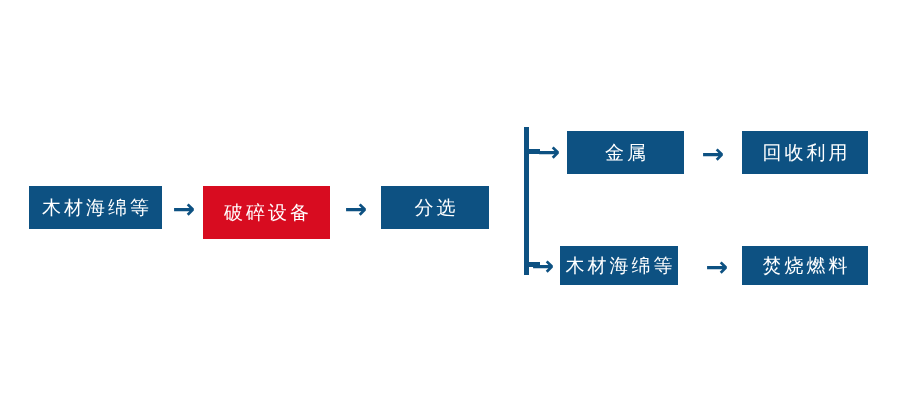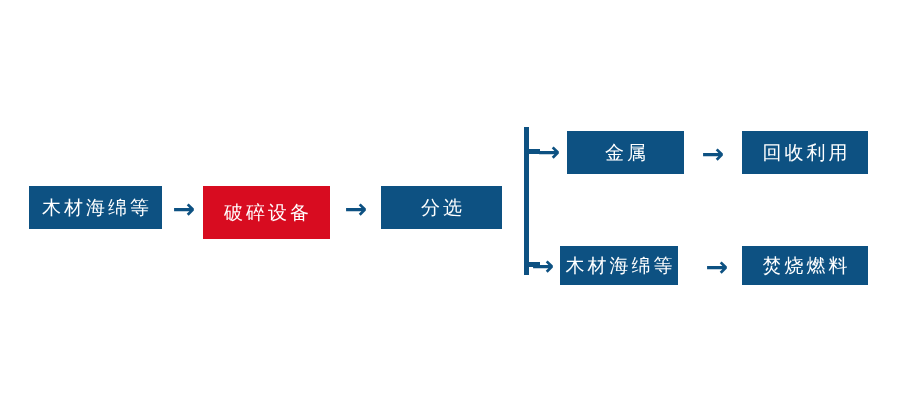"分选" div.node-box { width: 121px -> 108px }
